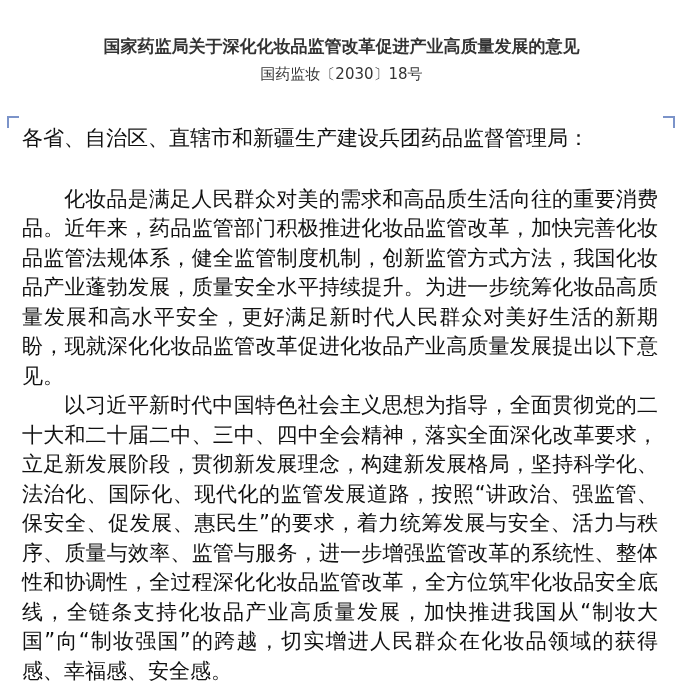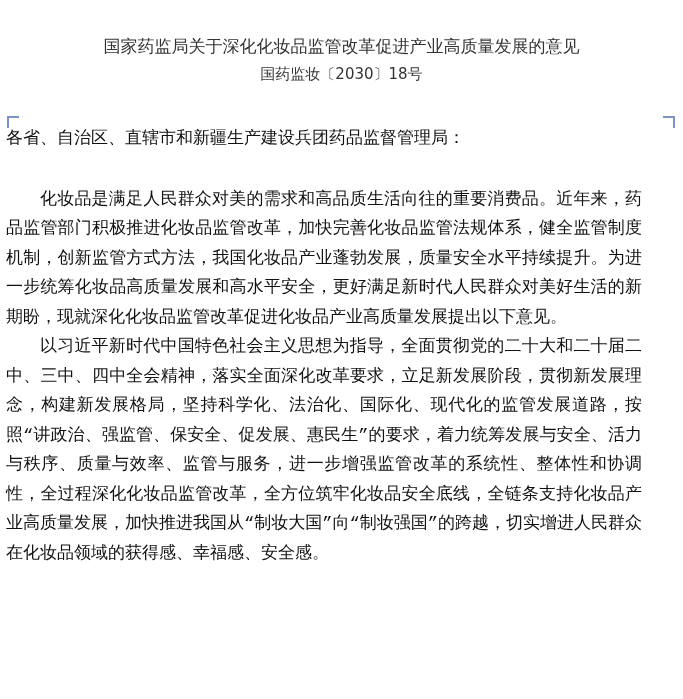"国家药监局关于深化化妆品监管改革促进产业高质量发展的意见" .doc-title { font-weight: normal -> bold }
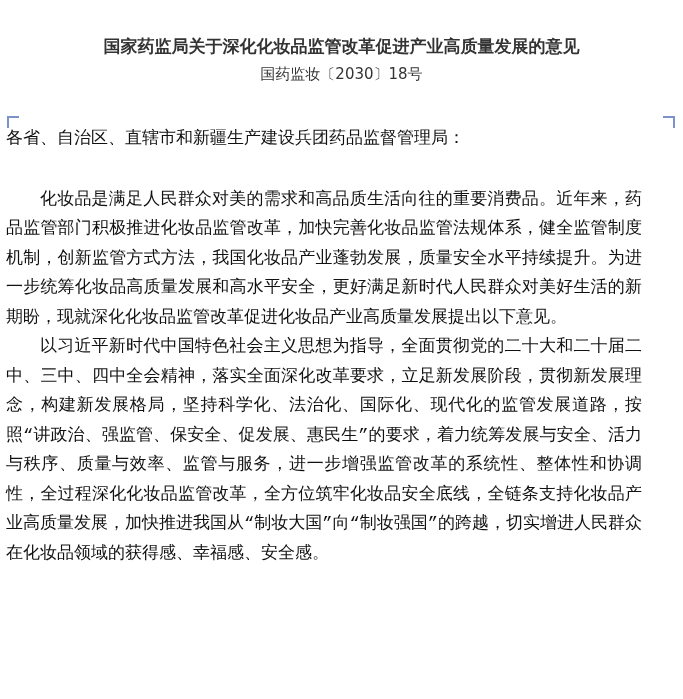"各省、自治区、直辖市和新疆生产建设兵团药品监督管理局：" .content { font-family: Liberation Mono, monospace -> none; font-size: 17px -> 21px; left: 6px -> 22px }
